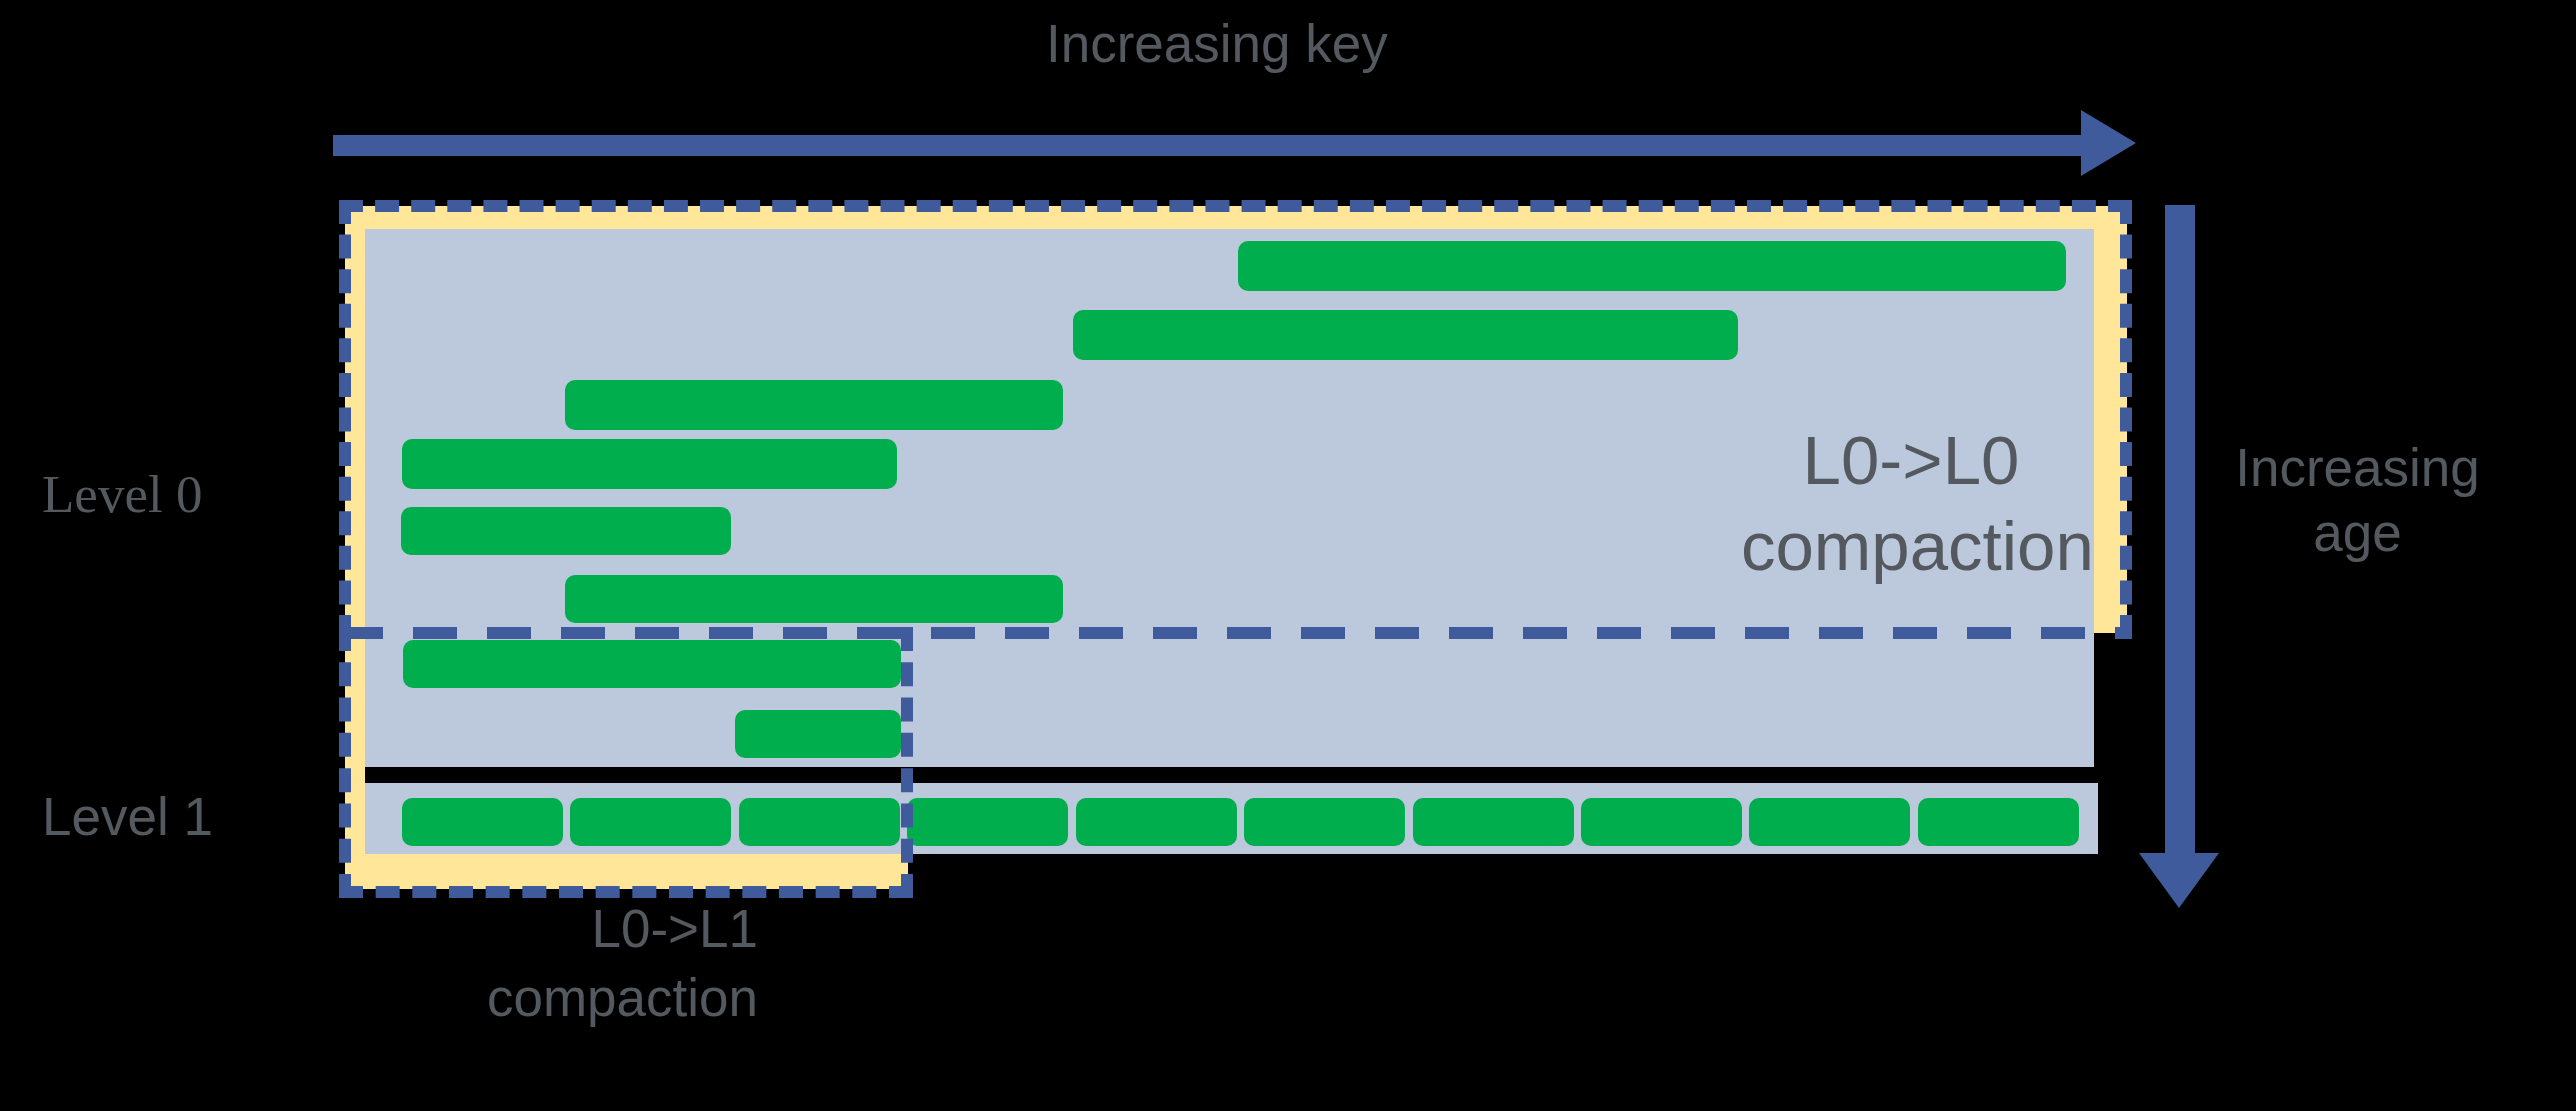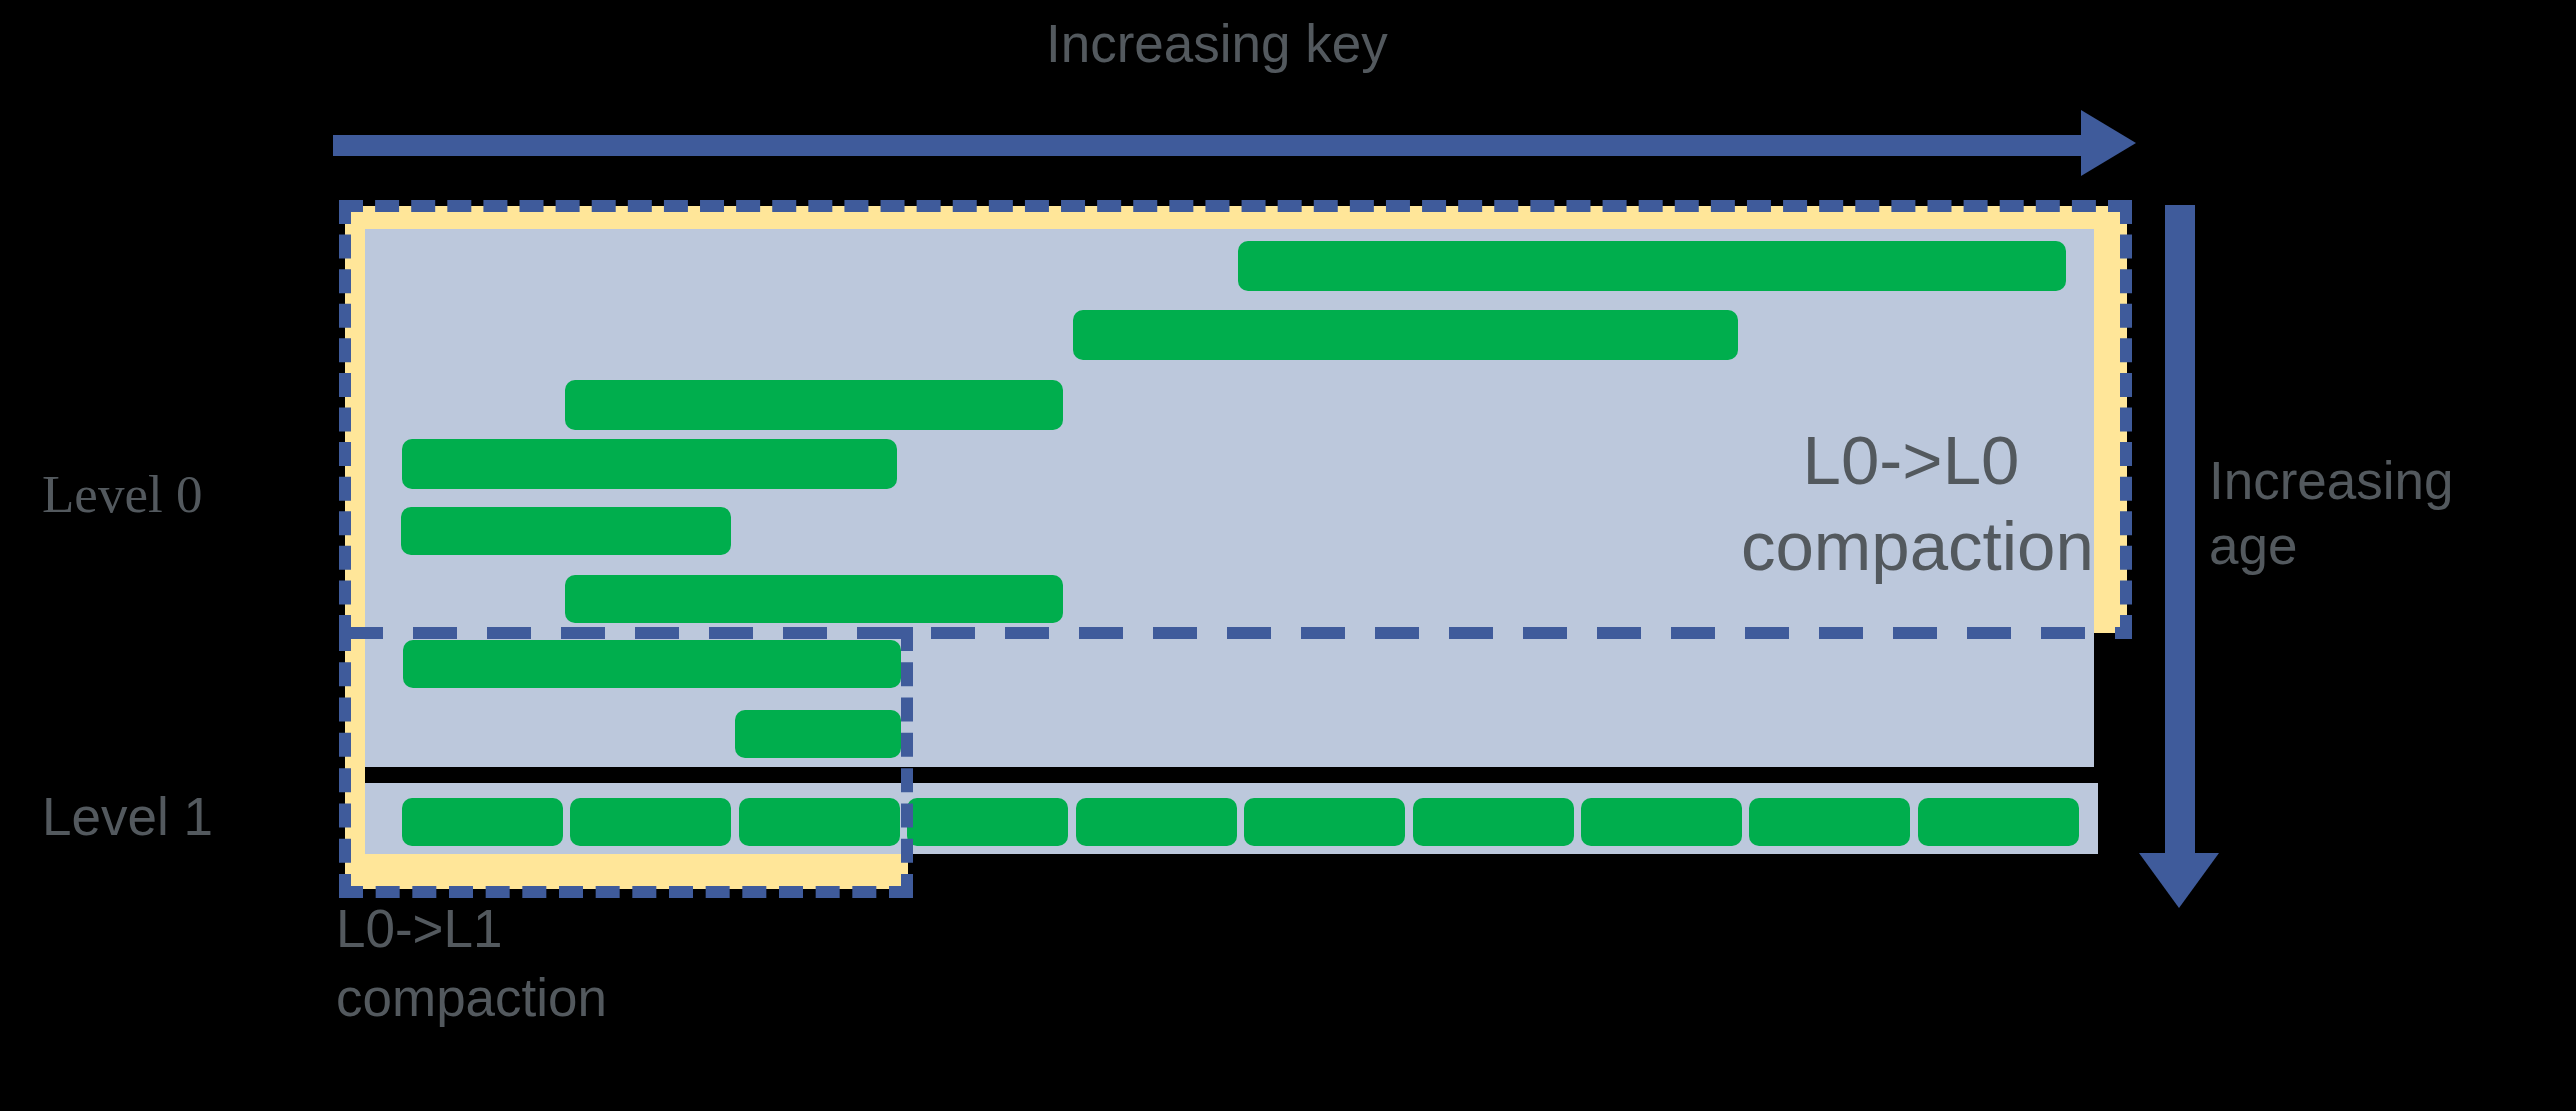"Increasing" .lbl-age { text-align: left -> center; top: 449px -> 436px }
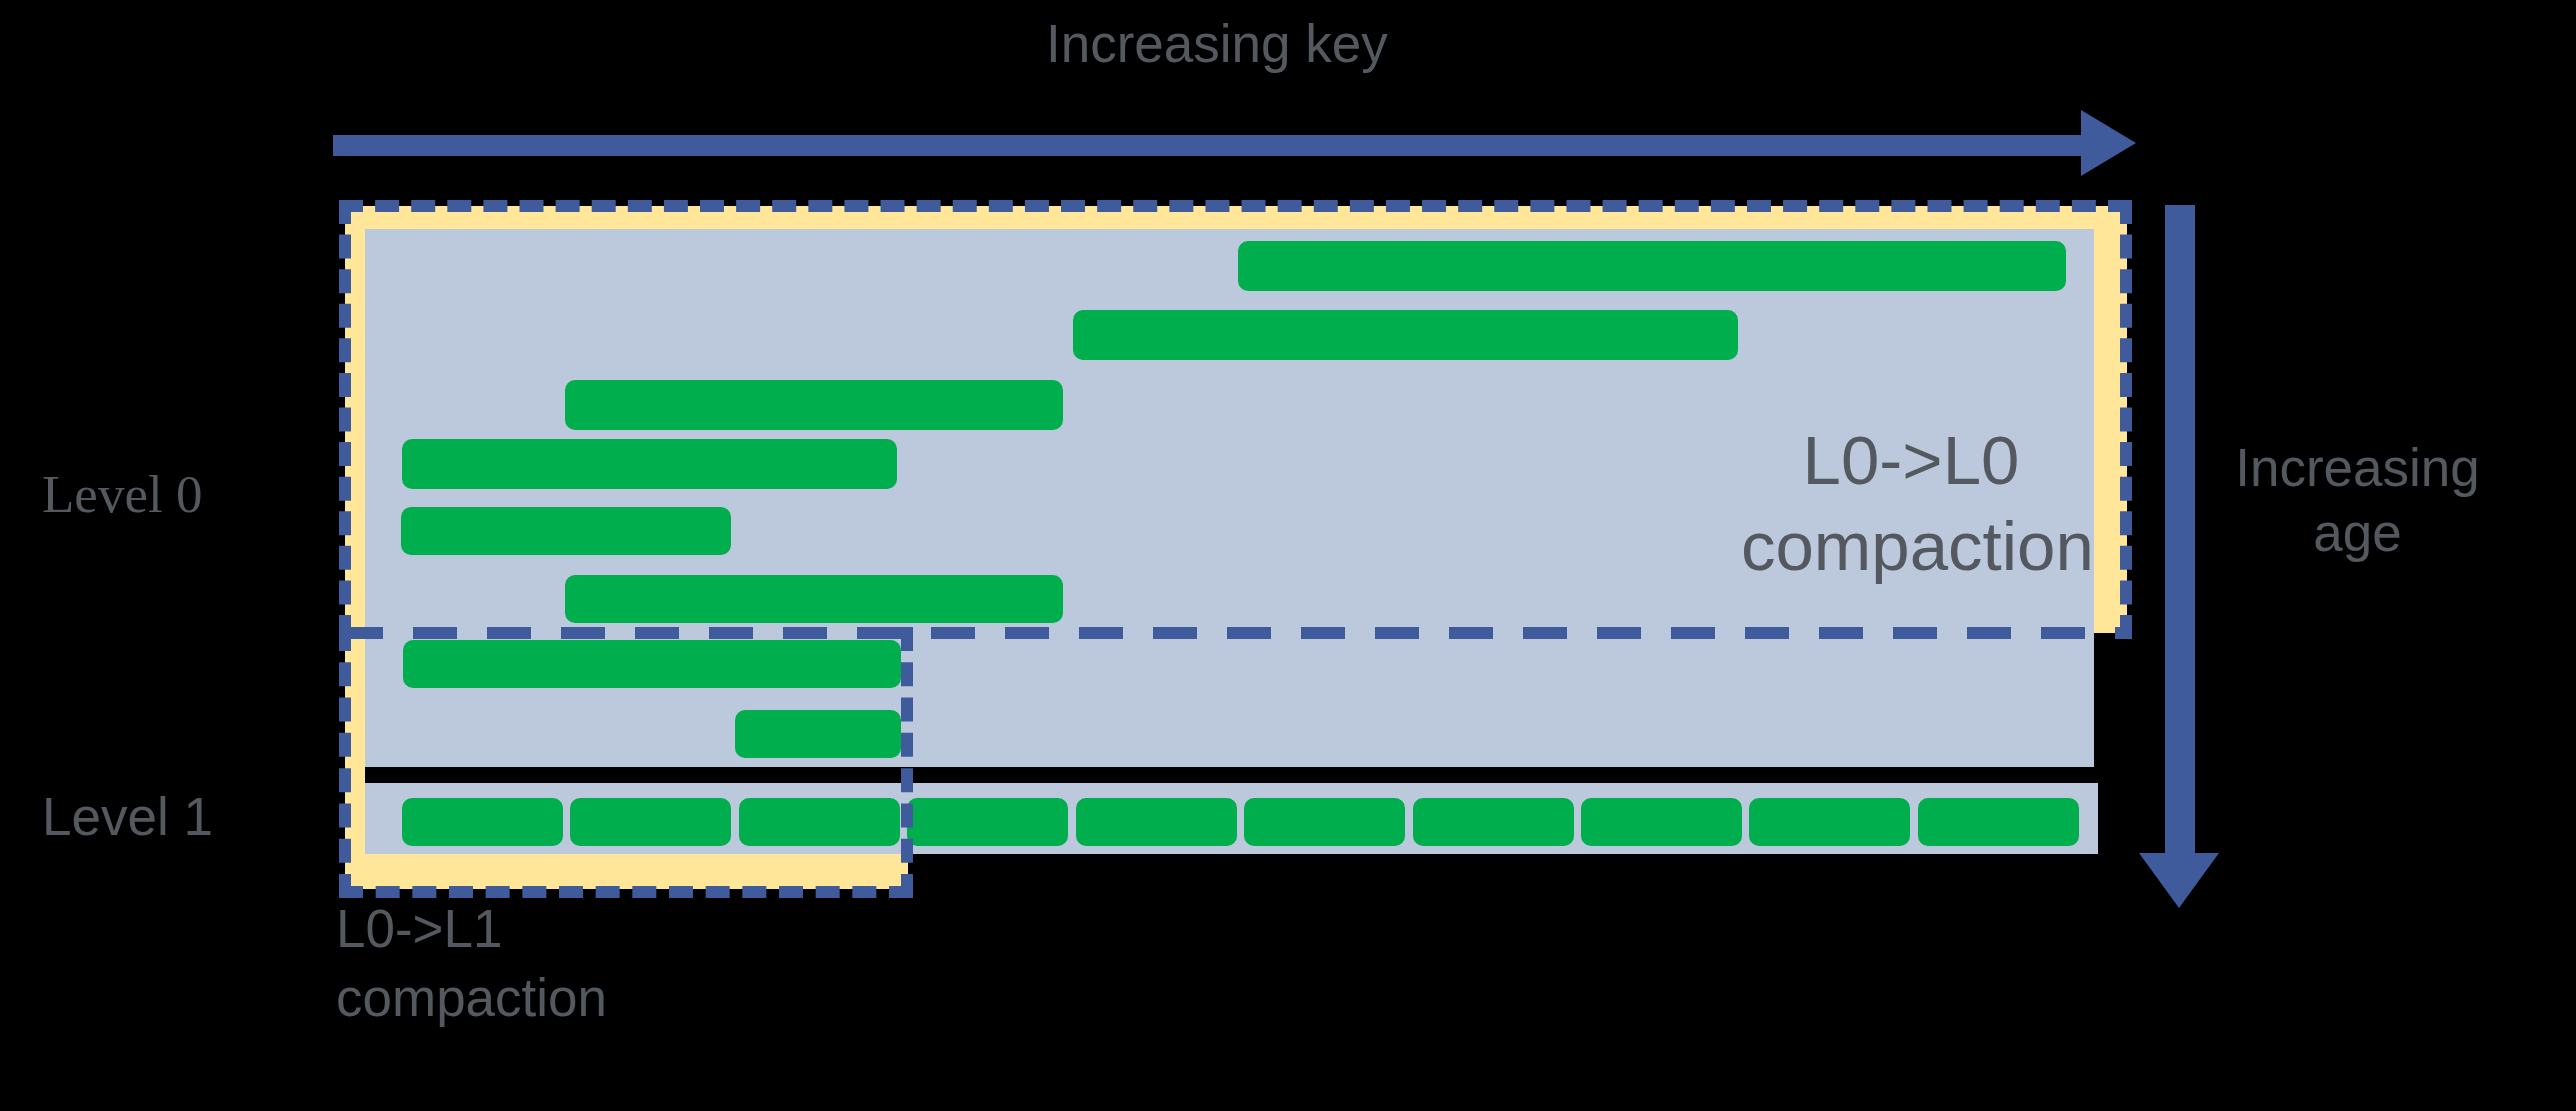"L0->L1" .lbl-l0l1 { left: 336px -> 362px; text-align: left -> right }
